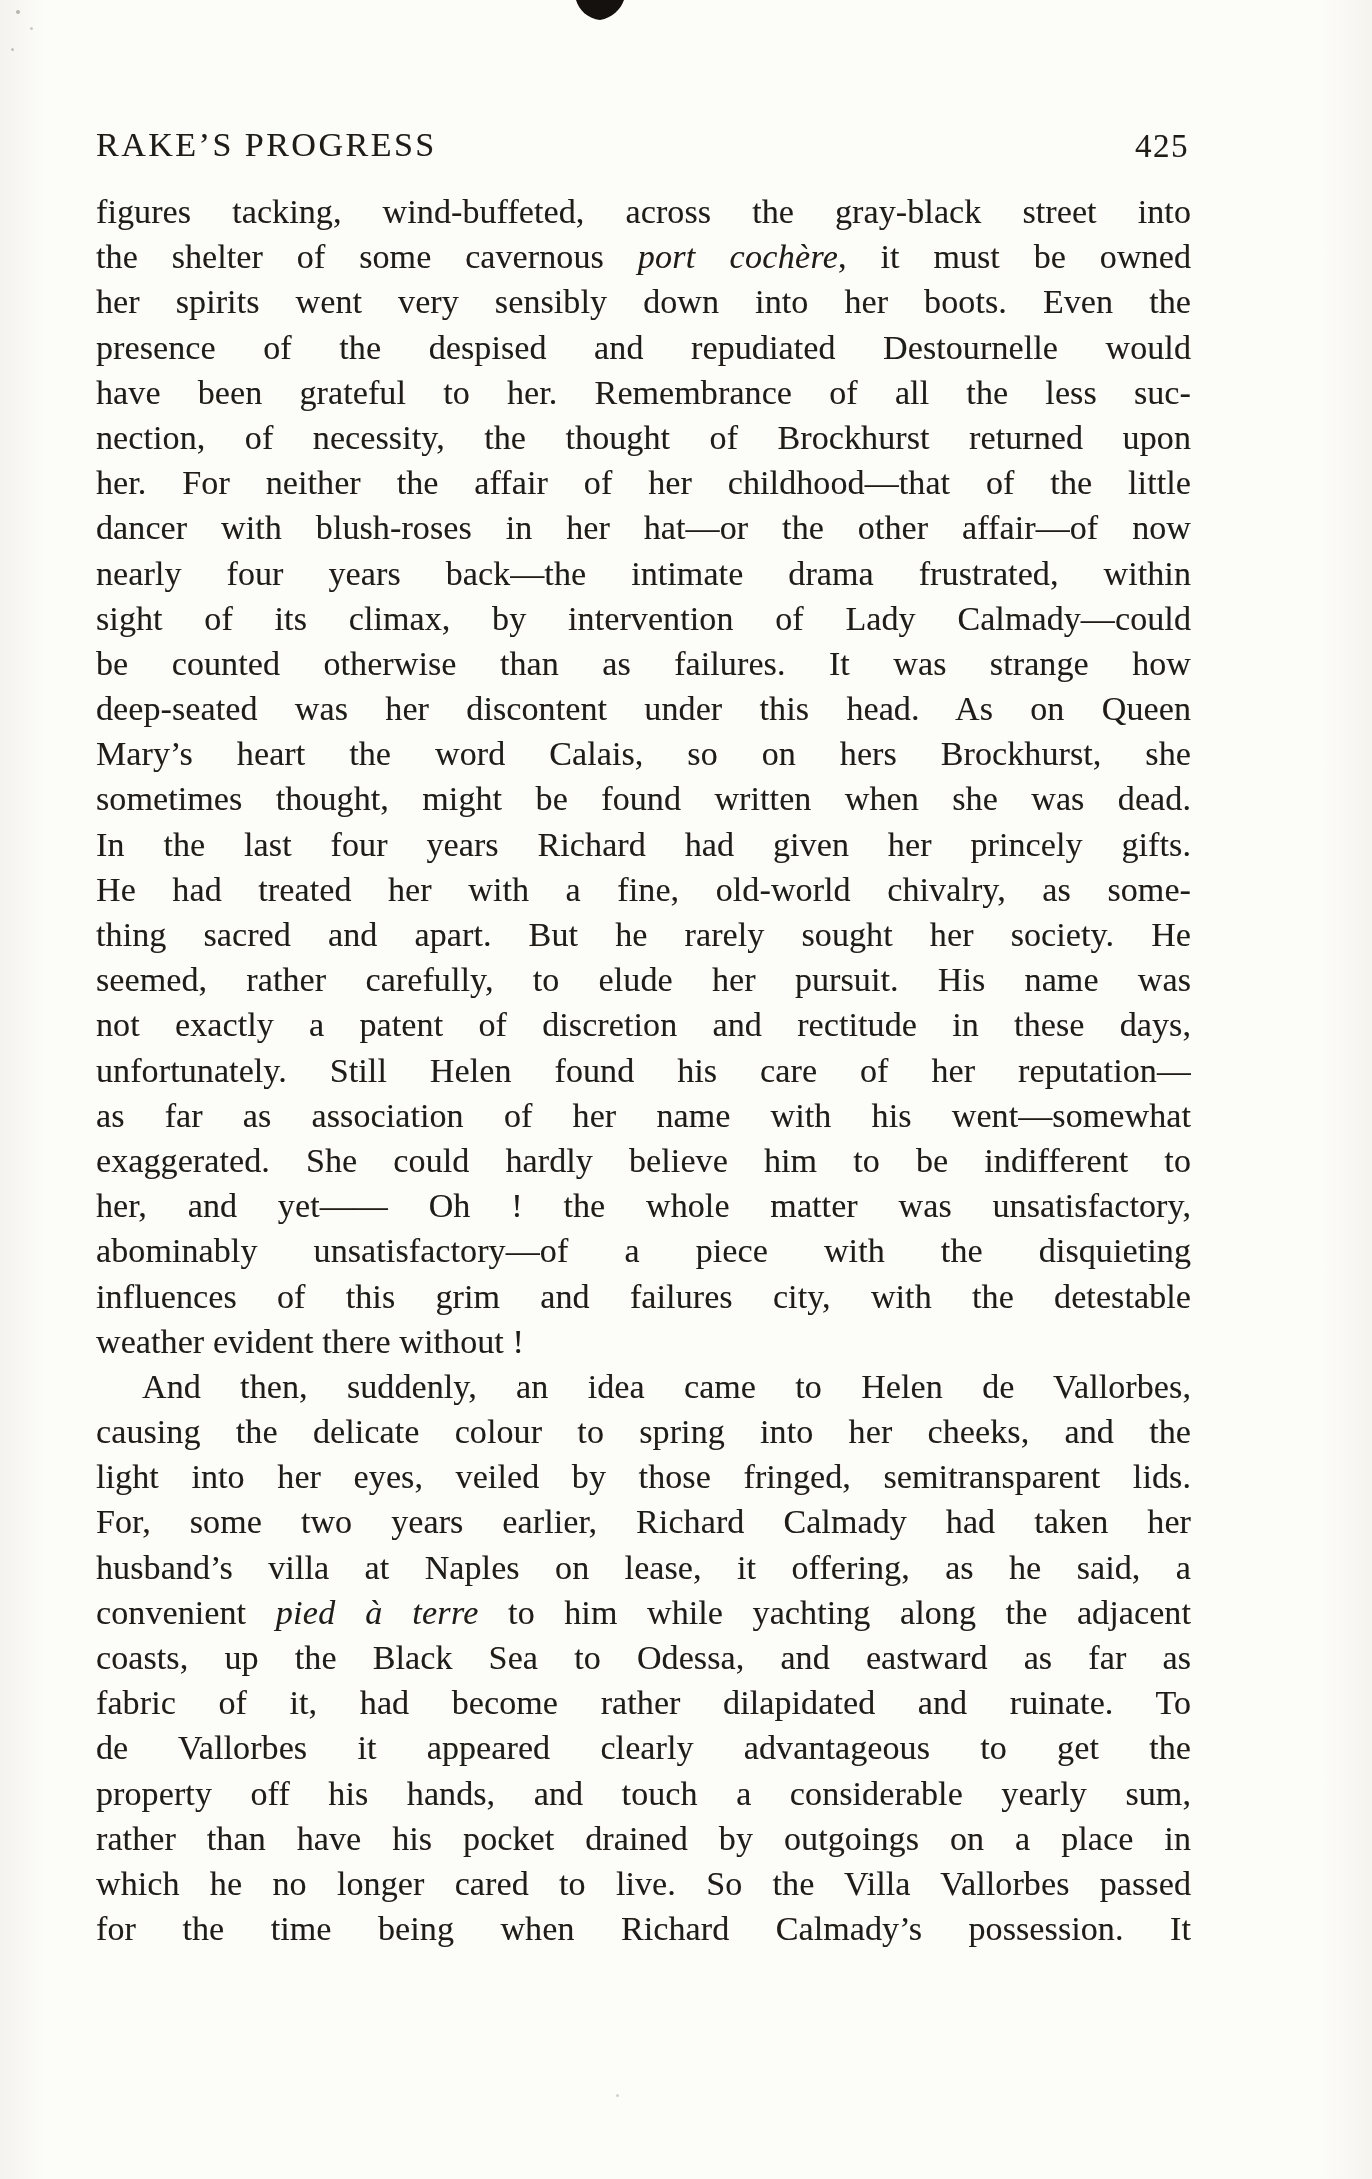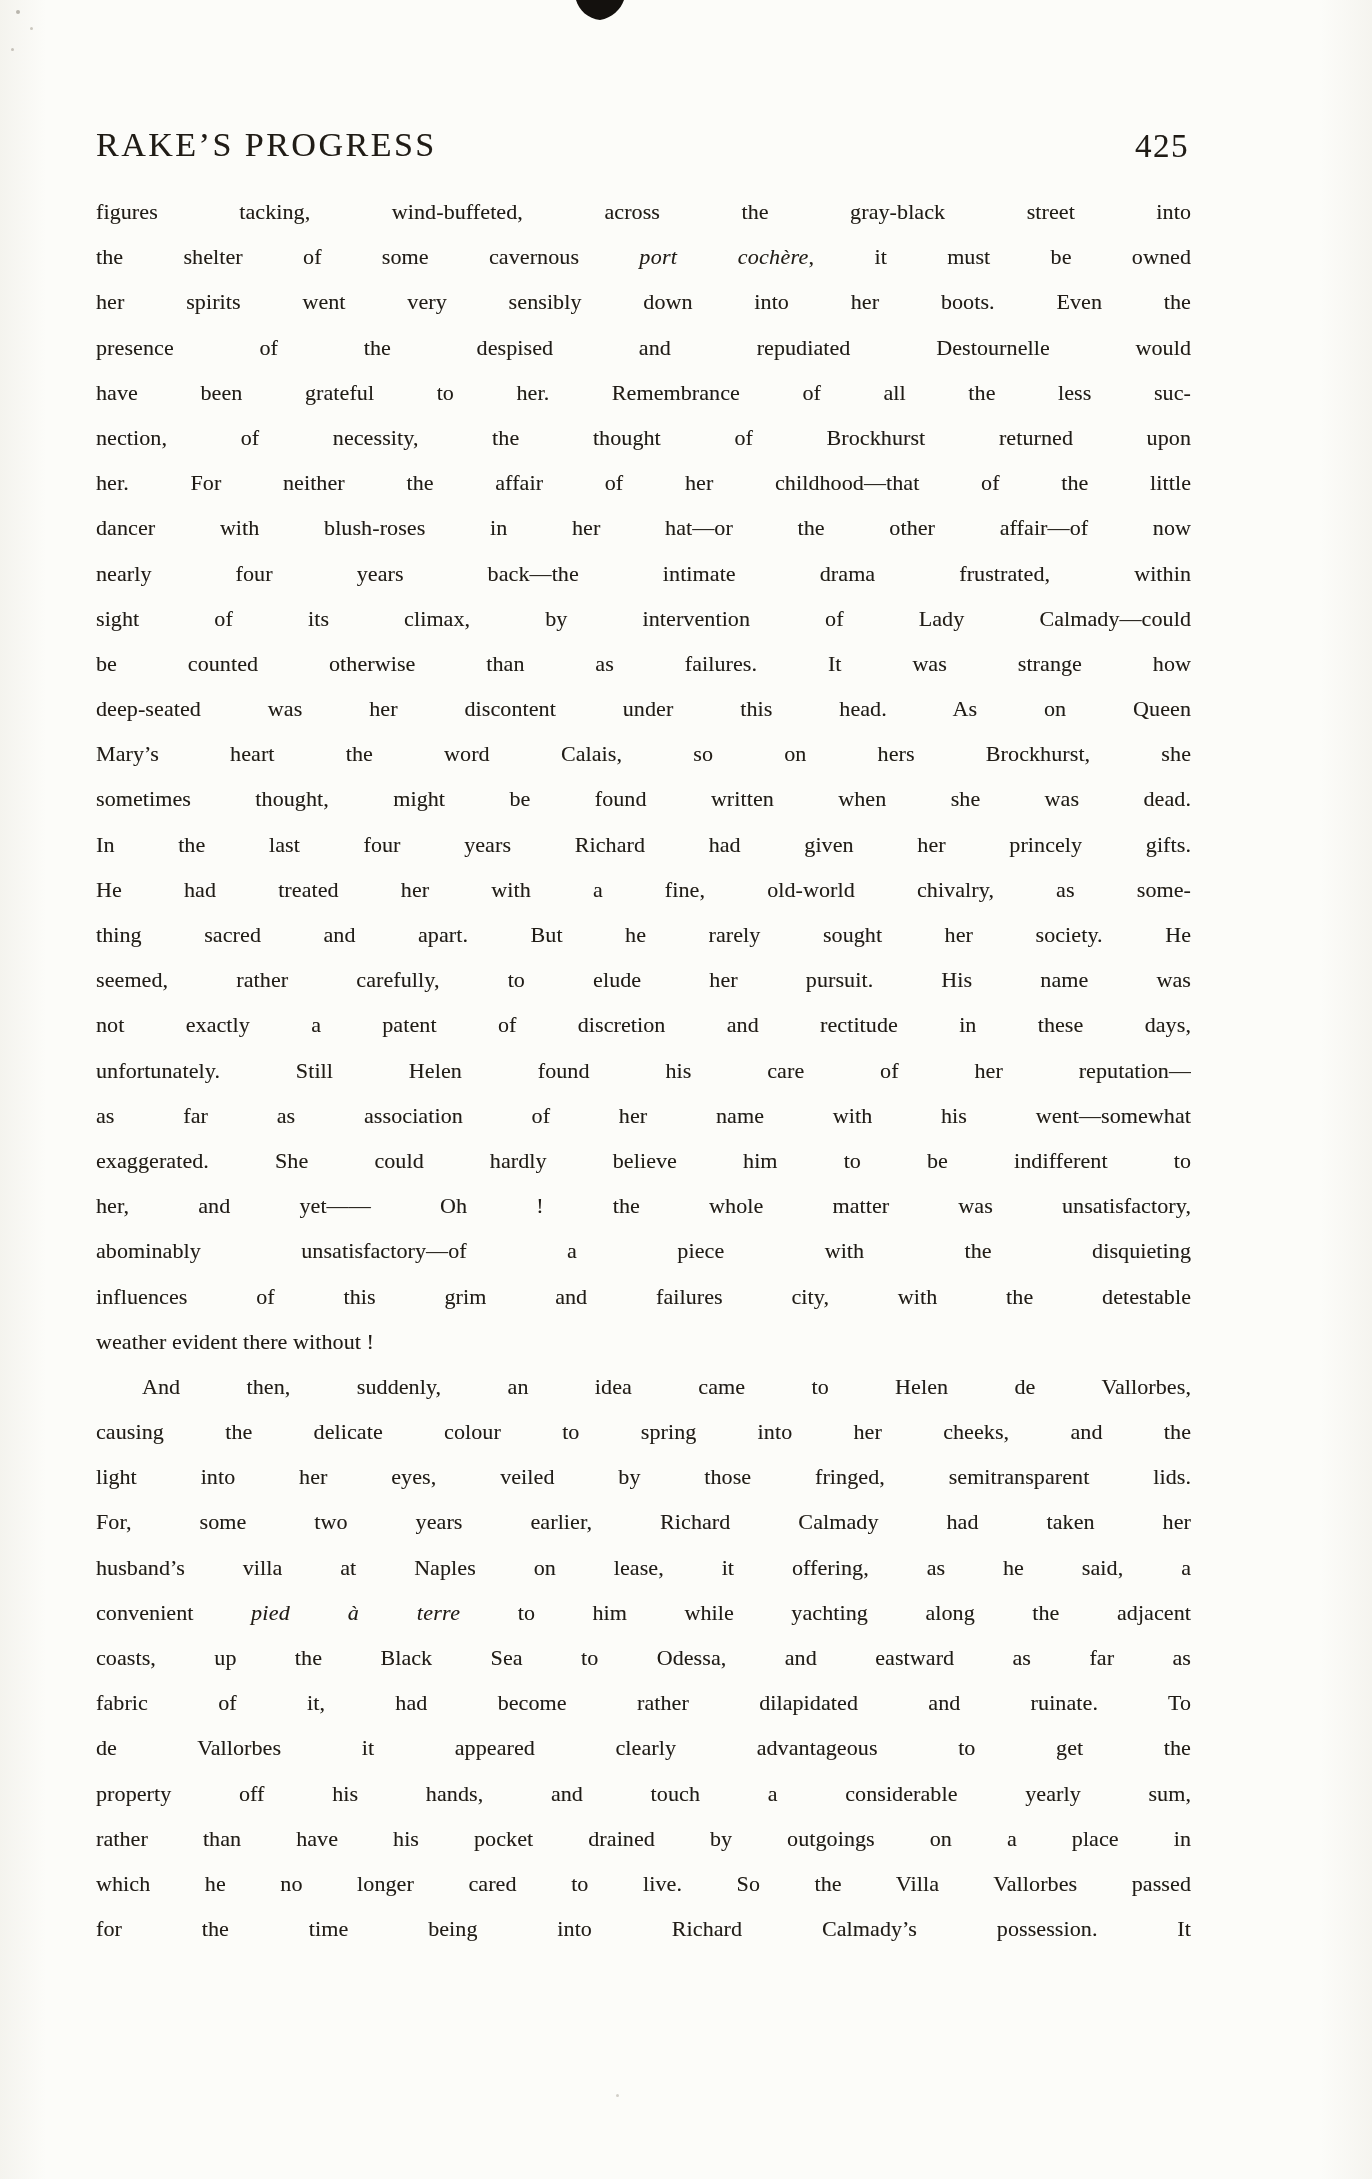"figures tacking, wind-buffeted, across" .body-text { font-size: 22px -> 34px }
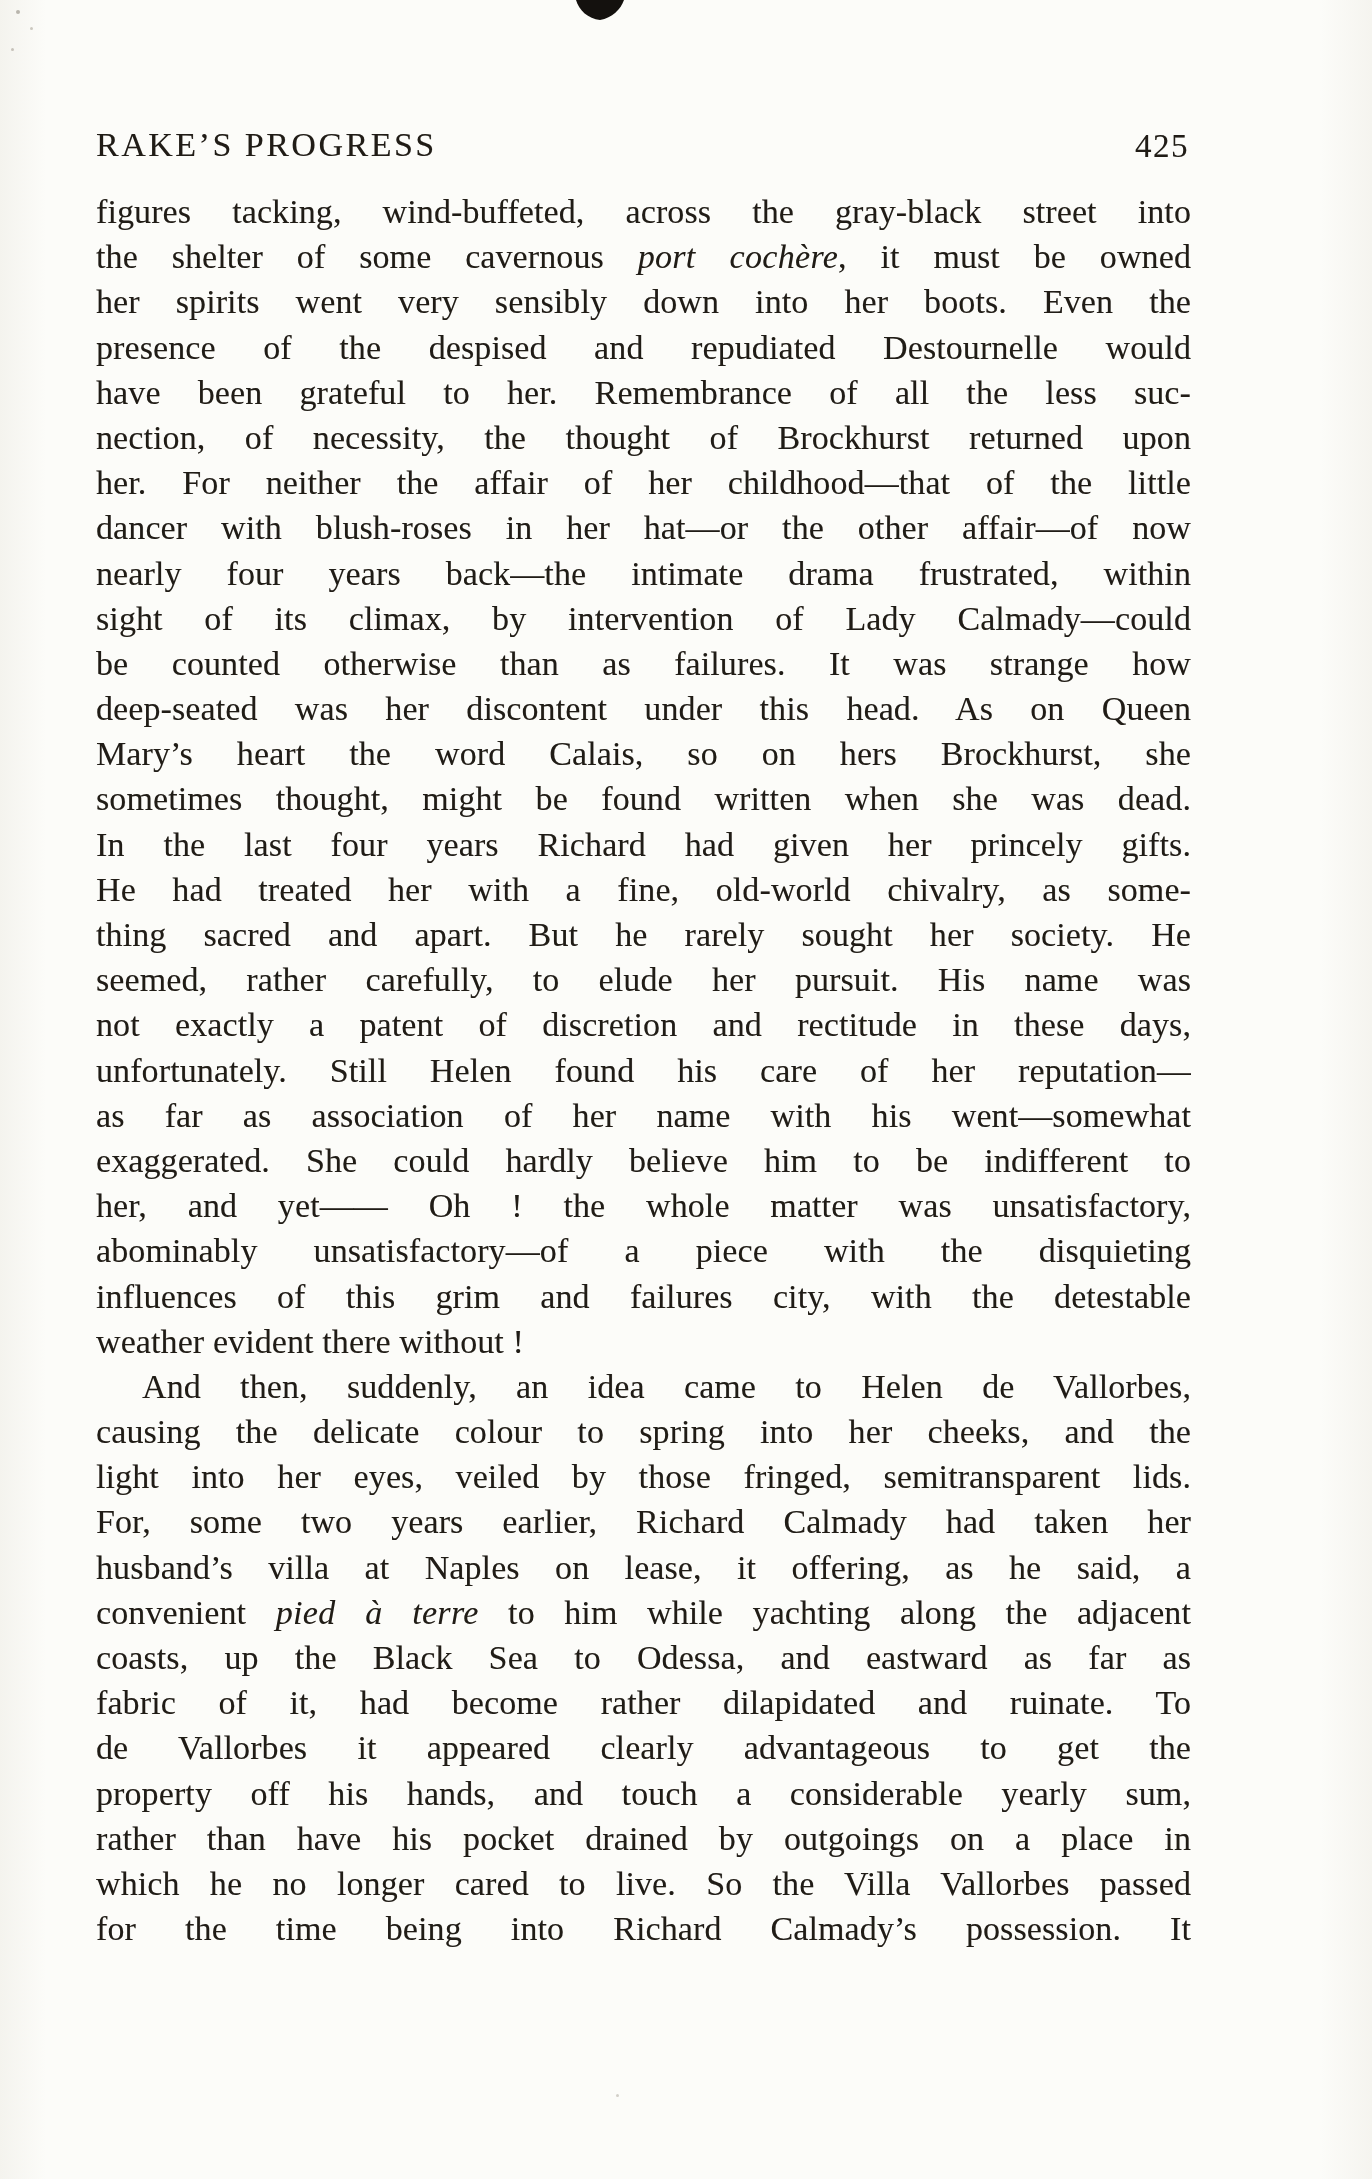"for the time being into" span { text: into -> when }
